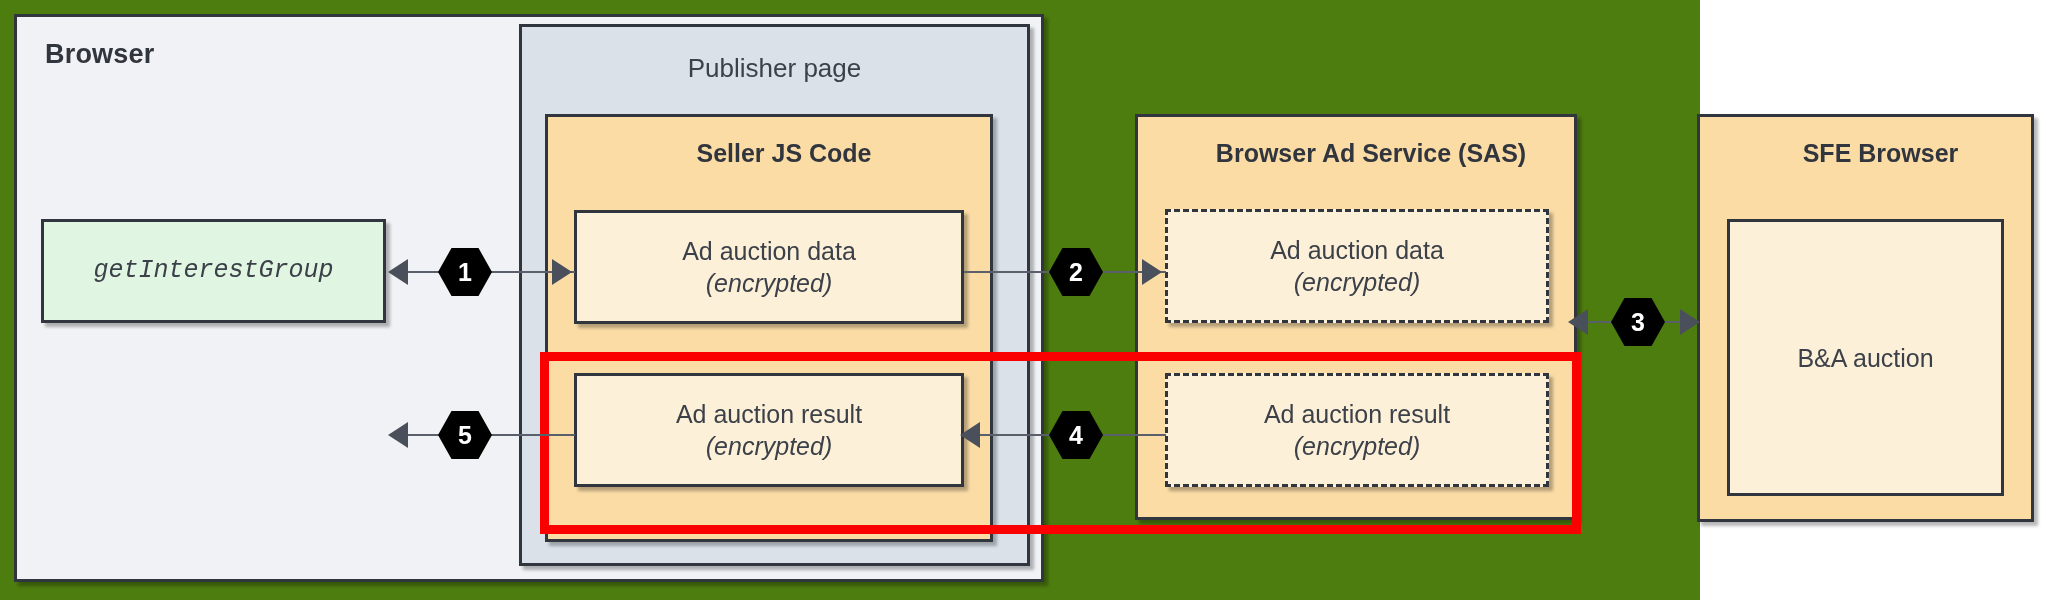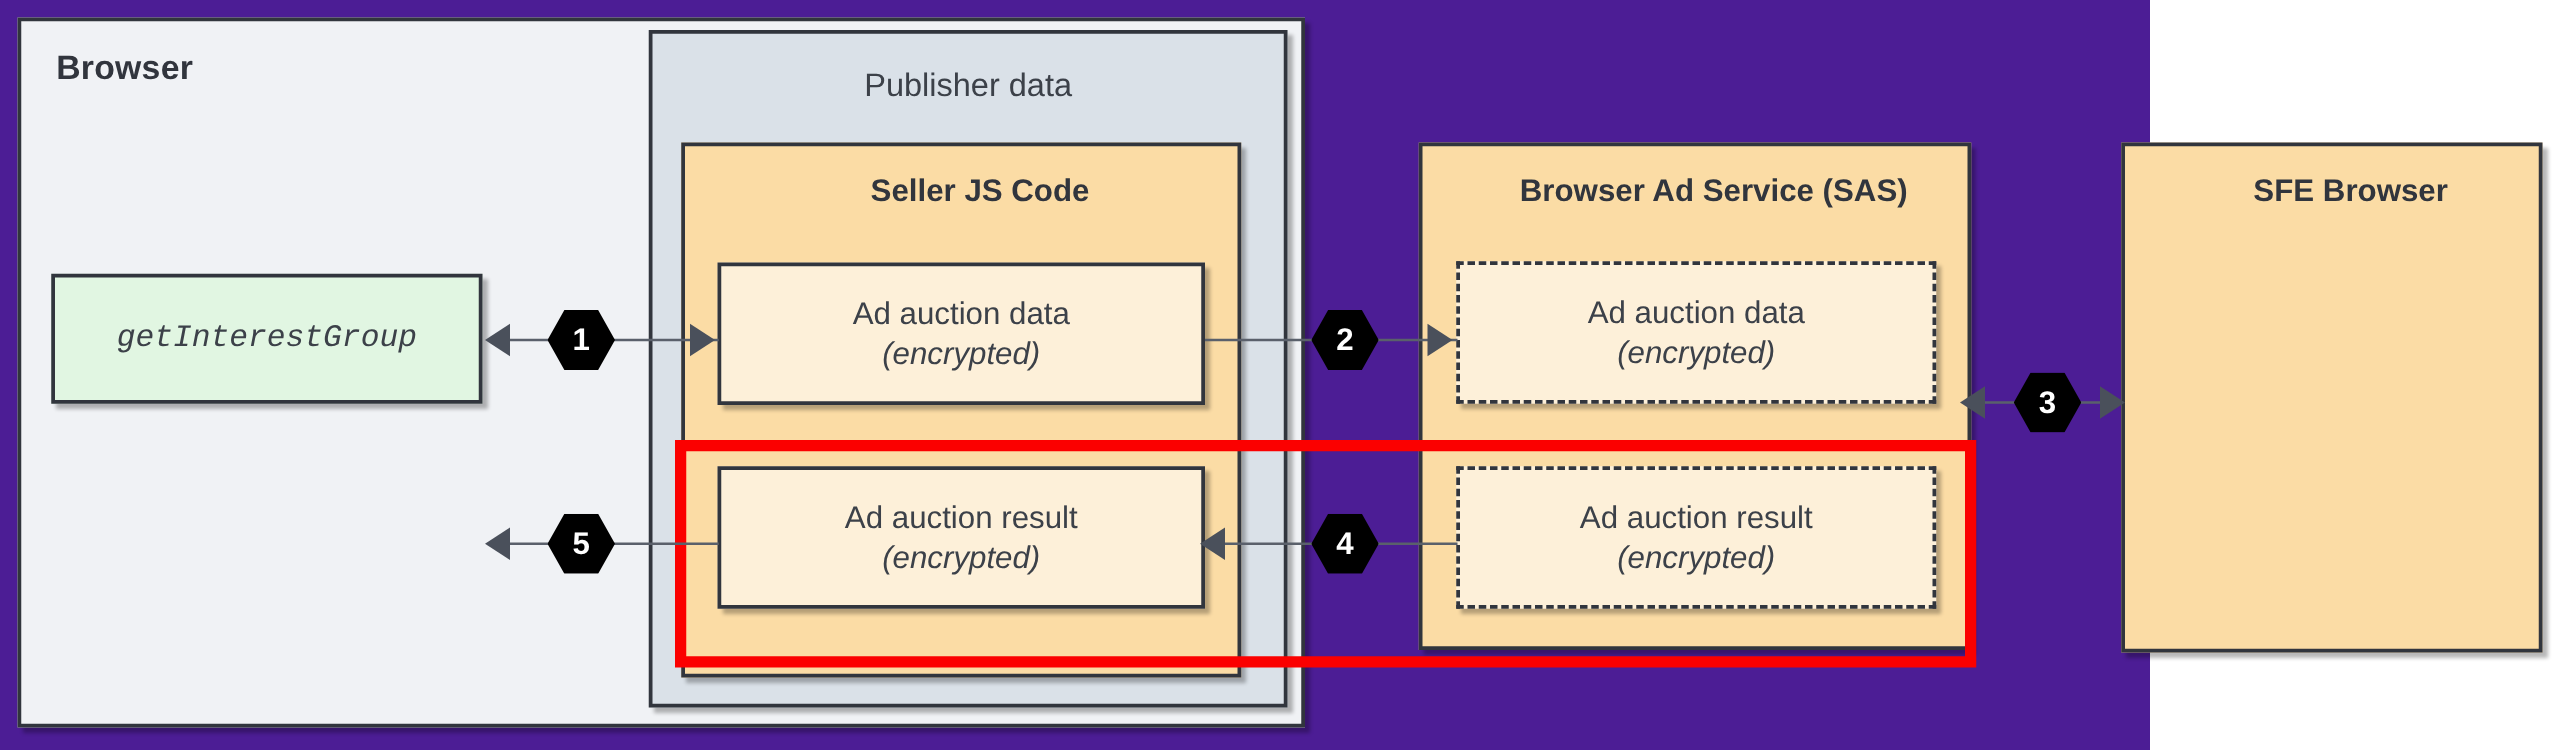"Browser" #stage { background: #4c1d95 -> #4d7c0f; padding-left: 20px -> none }
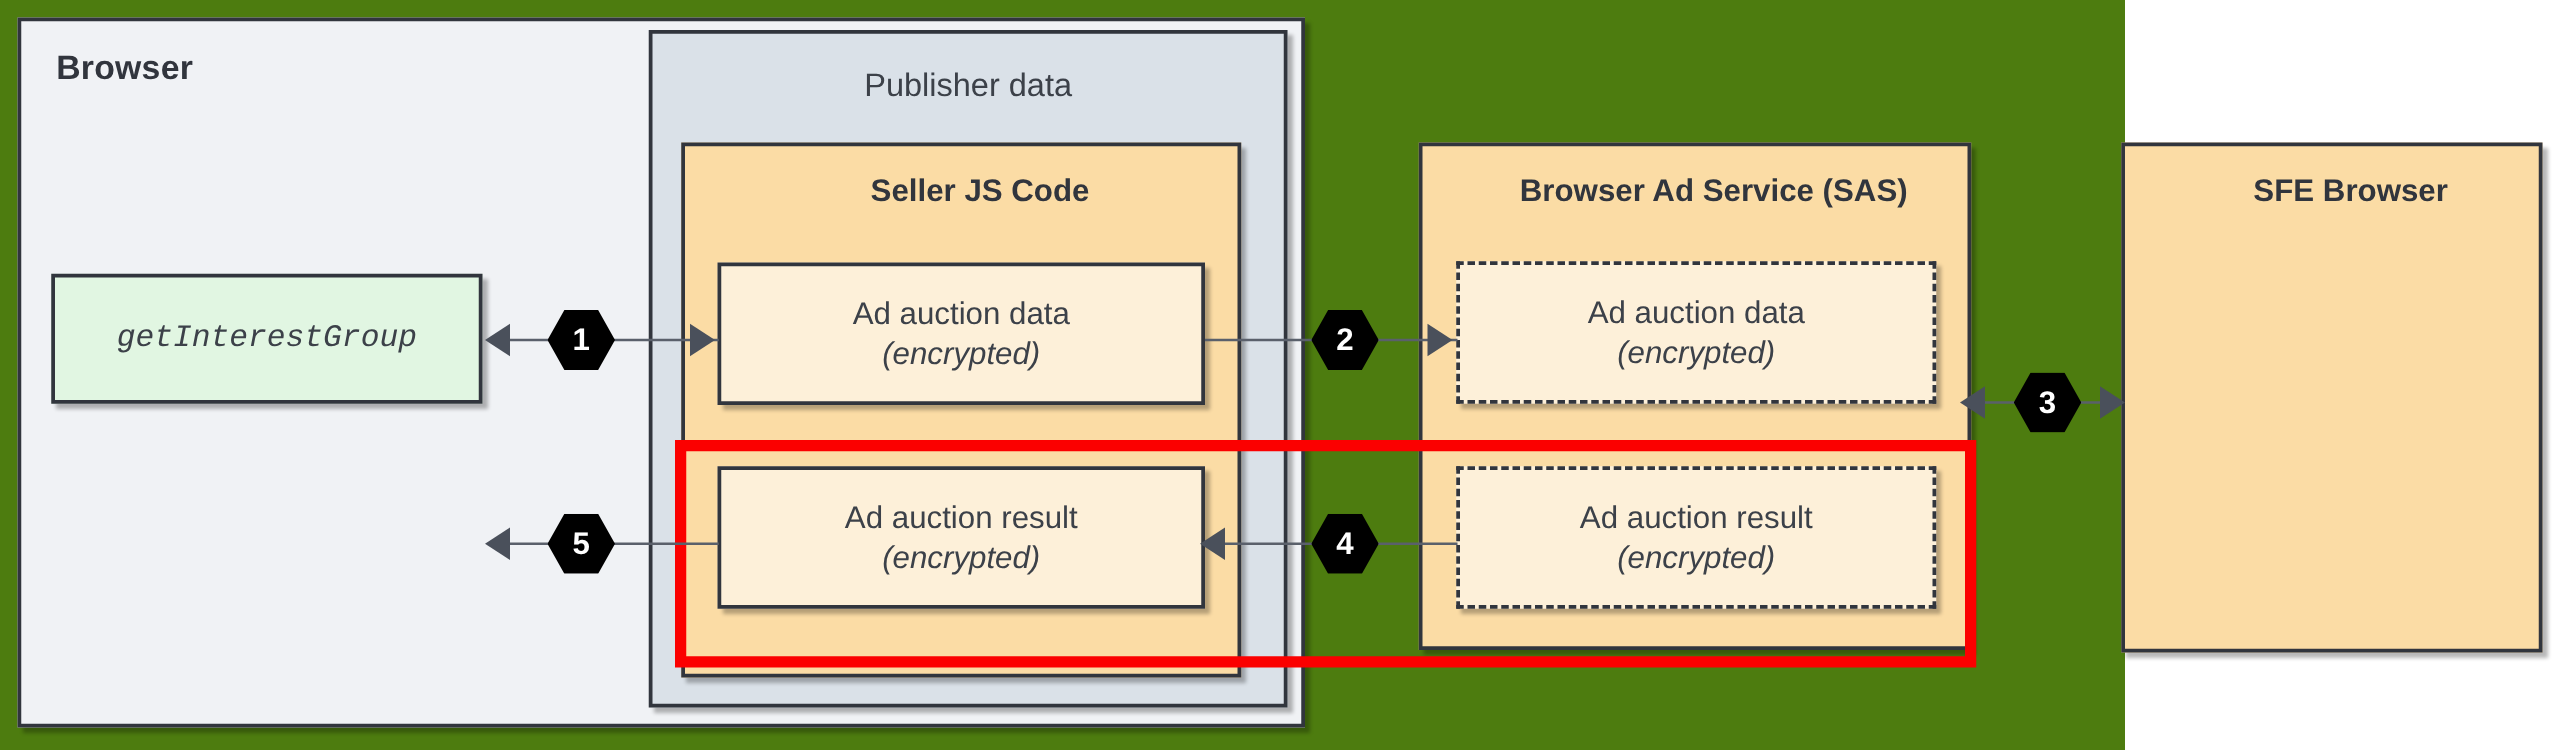"Publisher data" div.publisher-title { text: data -> page }
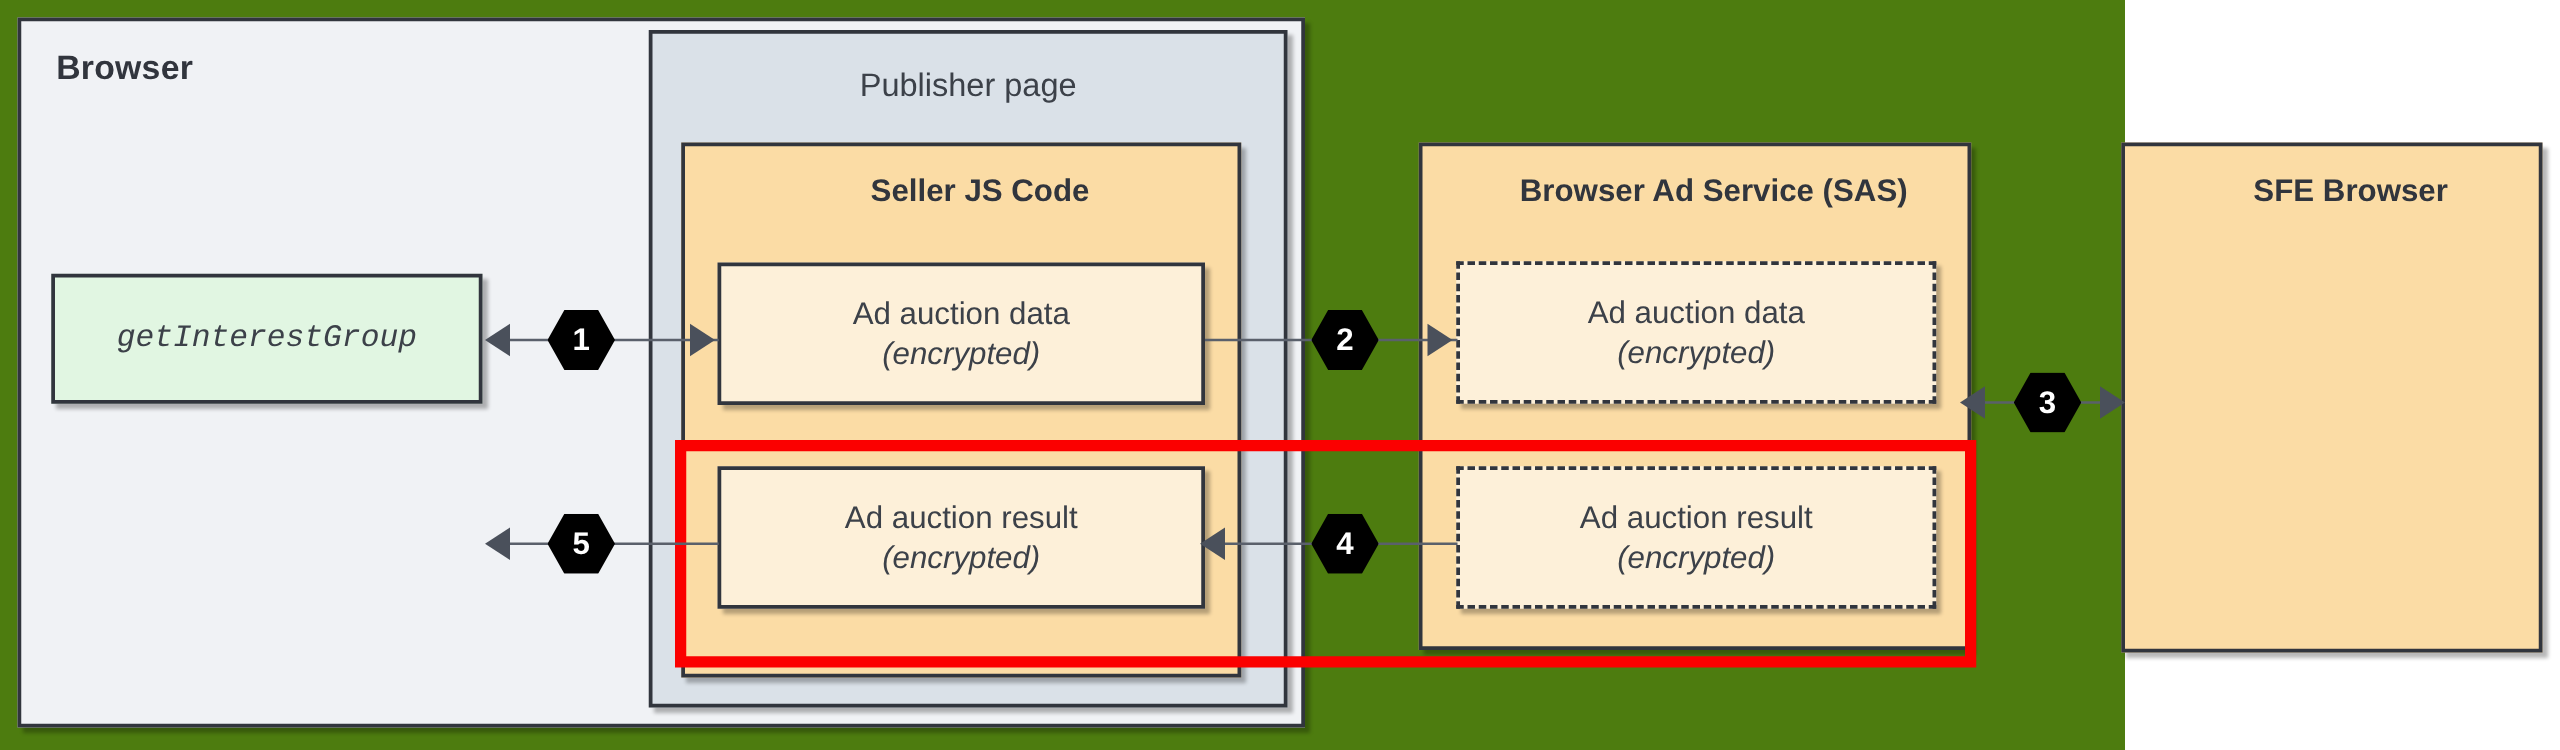"B&A auction" div.abs { html: none -> <div> <div>B&amp;A auction</div> </div> }
